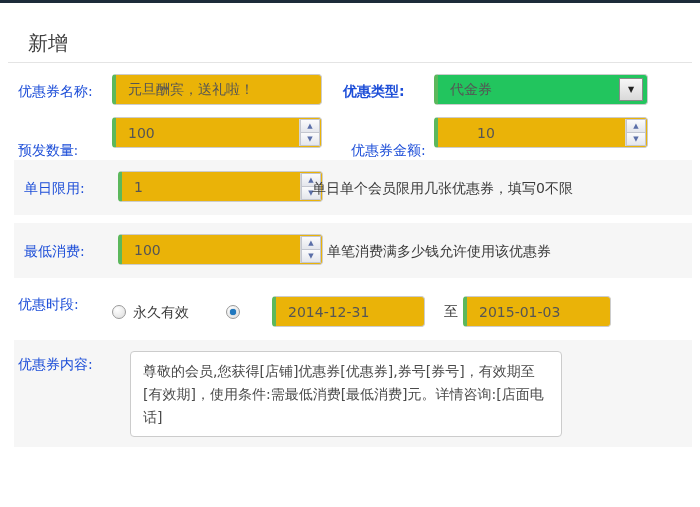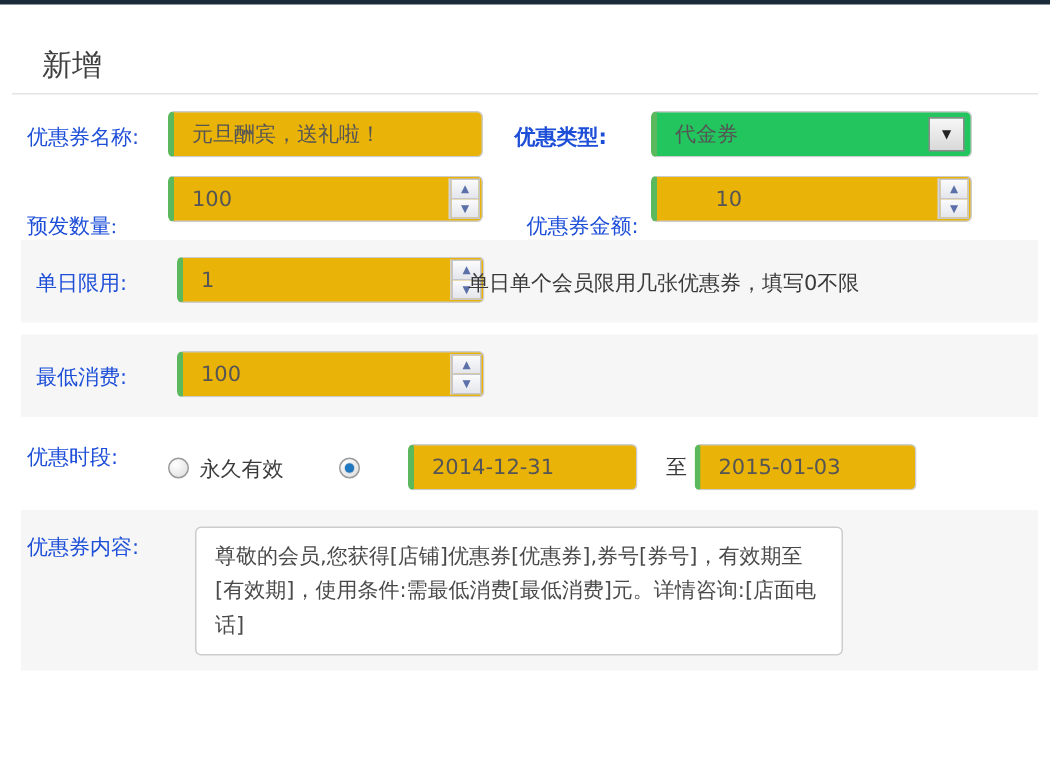"单笔消费满多少钱允许使用该优惠券" div.hint { html: none -> <div>单笔消费满多少钱允许使用该优惠券</div> }
